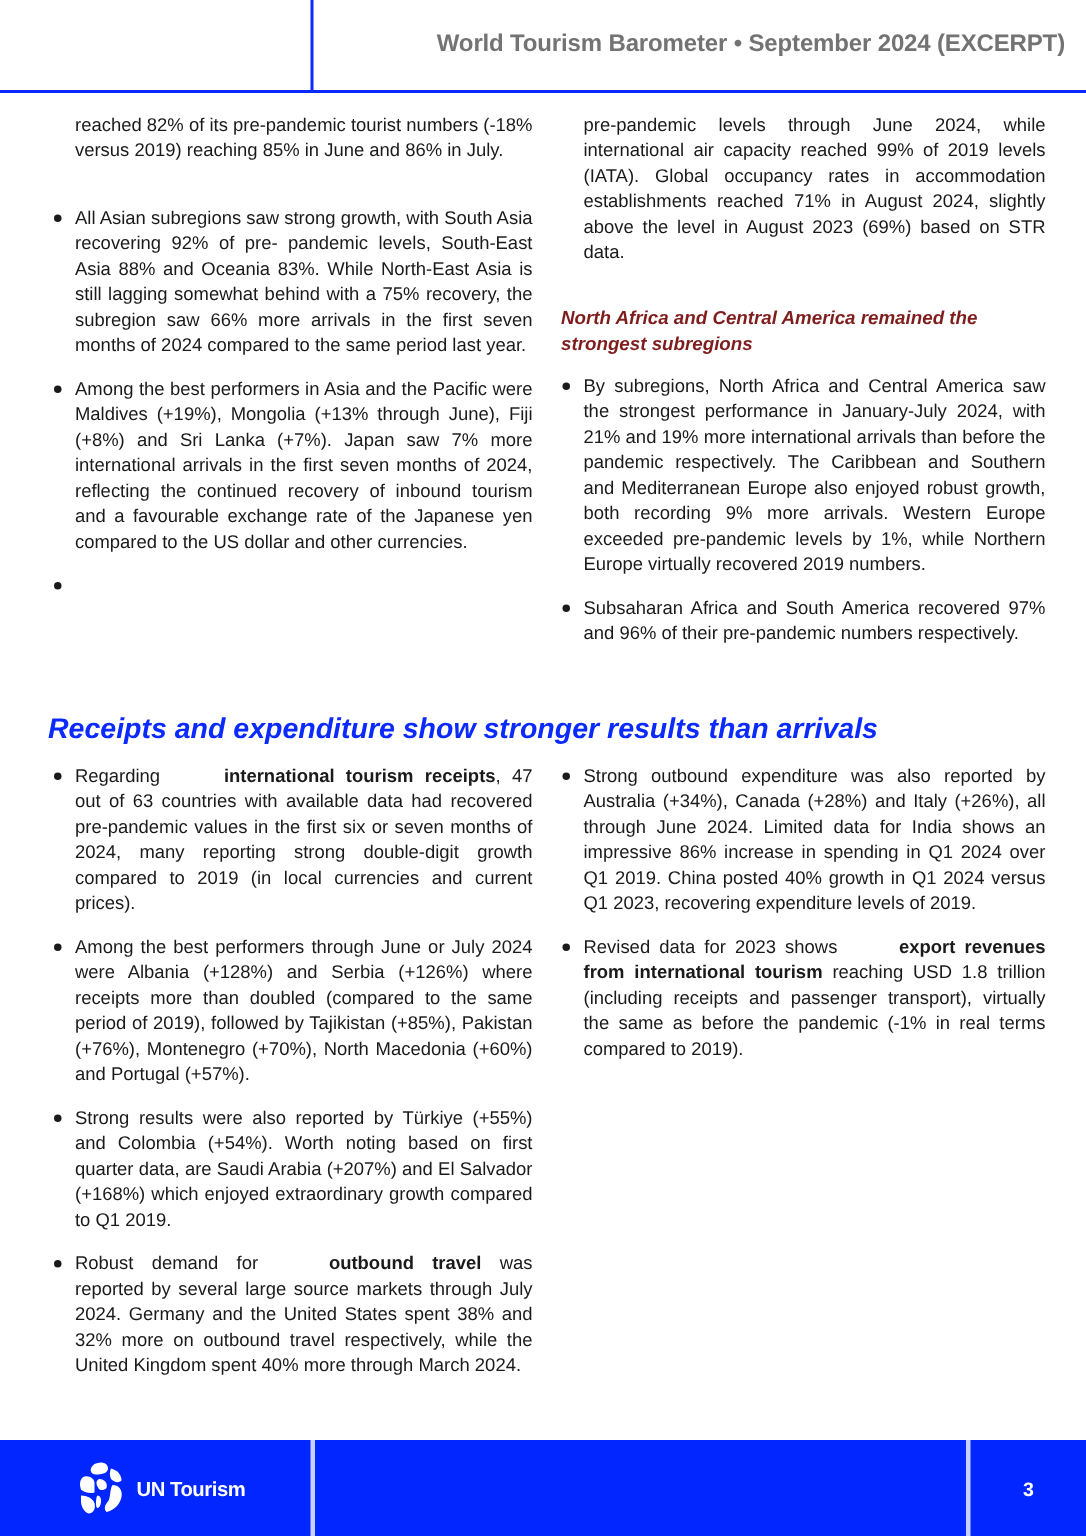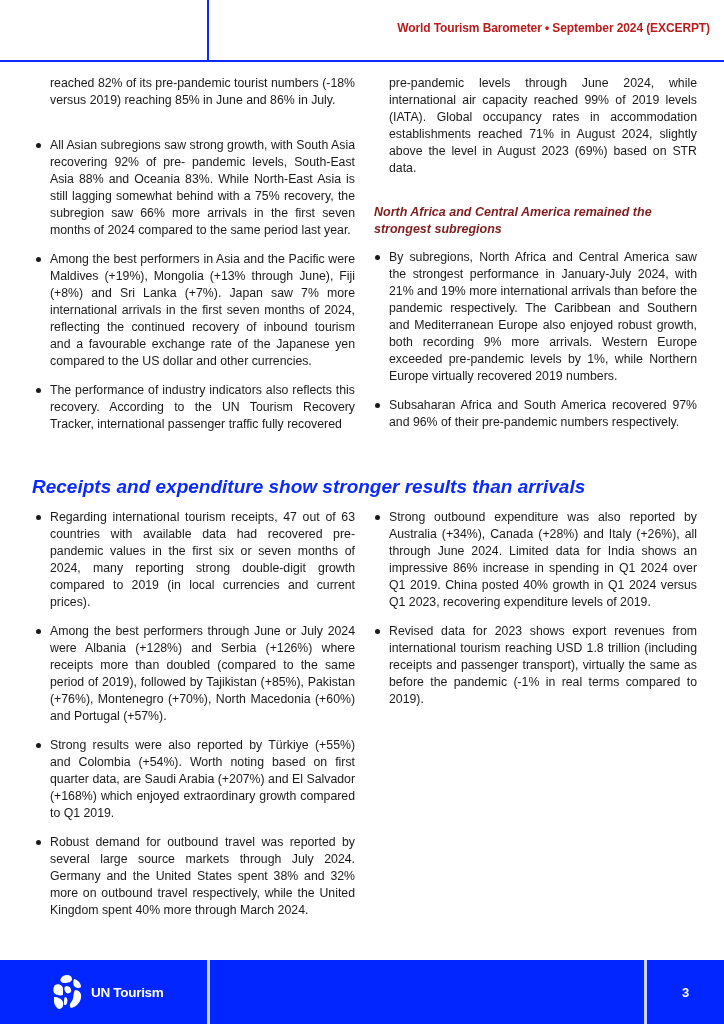"World Tourism Barometer • September" .hdr-title { color: #b91c1c -> #737373; font-size: 12px -> 16px }
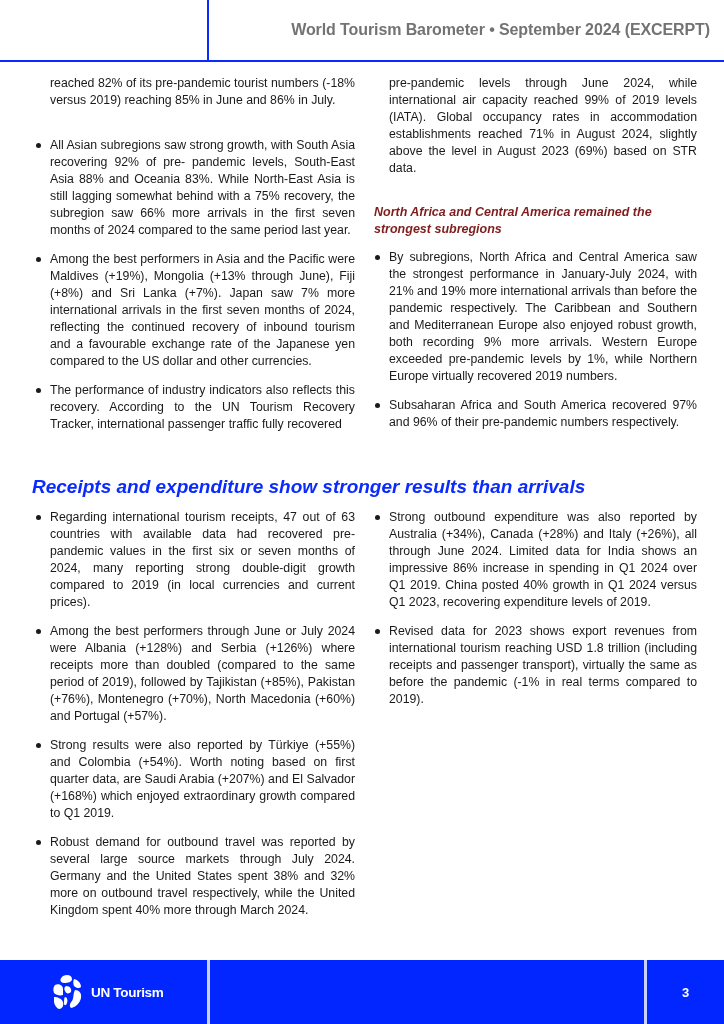"The performance of industry indicators" span { html: <span>The performance of industry indicators also reflects this recovery. According to the UN Tourism Recovery Tracker, international passenger traffic fully recovered</span> -> none }
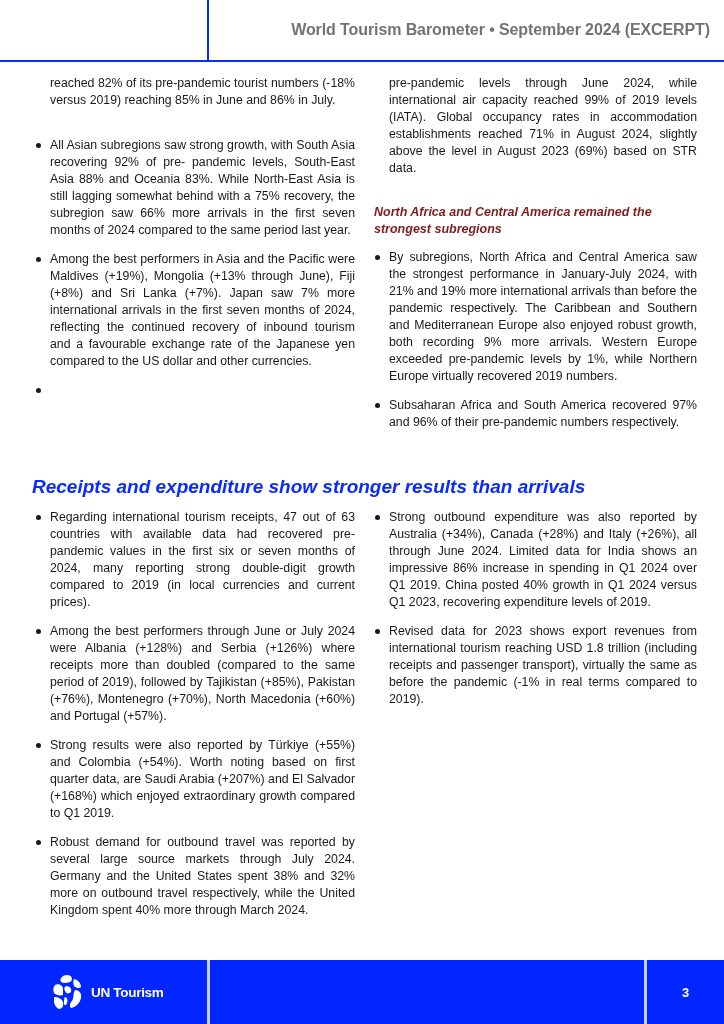"international tourism receipts" b { font-weight: normal -> bold; margin-left: none -> 35px }
